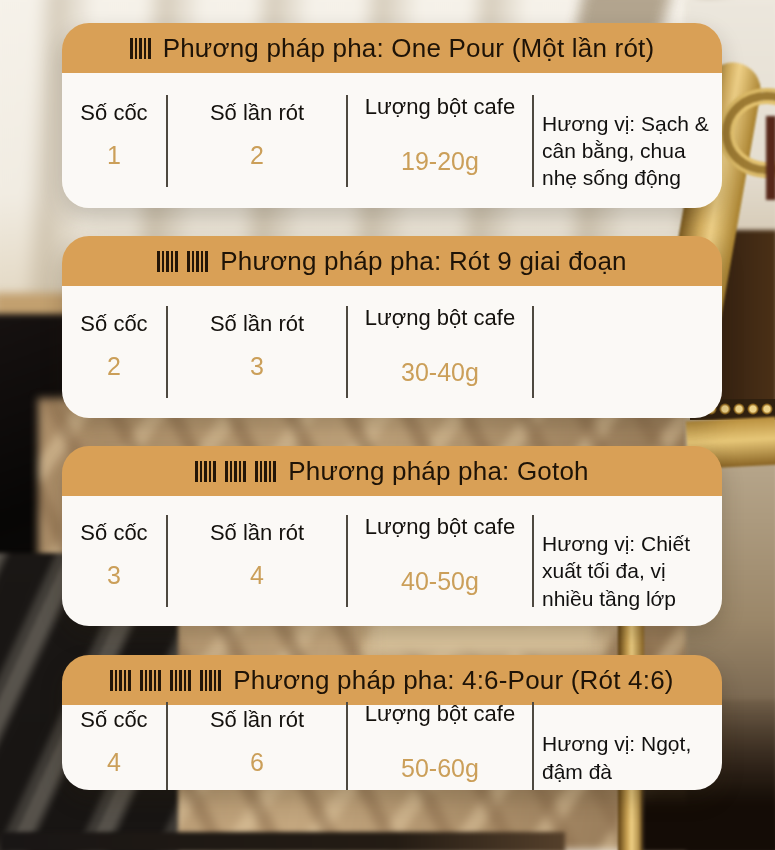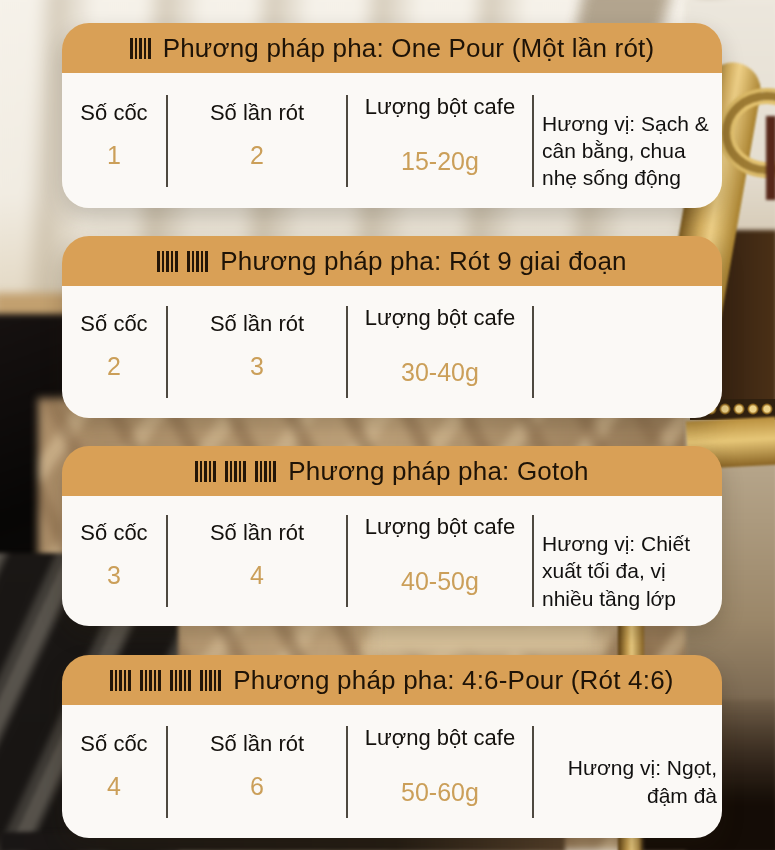"15-20g" div.val { text: 15-20g -> 19-20g }
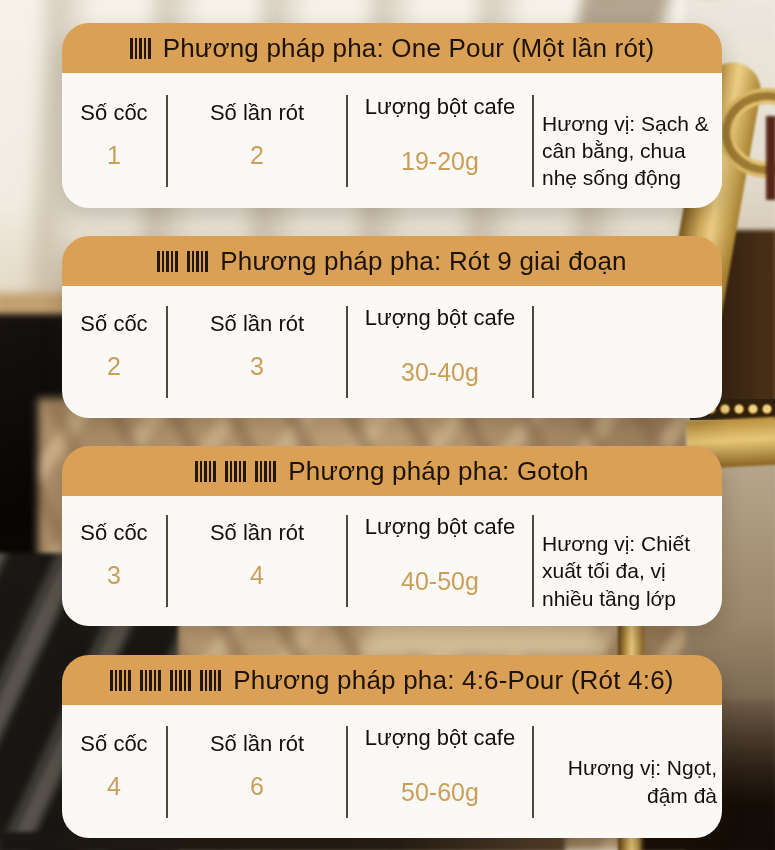"Phương pháp pha: 4:6-Pour (Rót" section.card { height: 183px -> 135px; text-align: right -> none }
